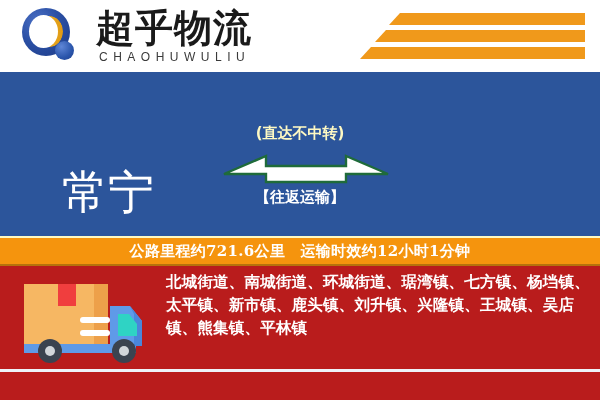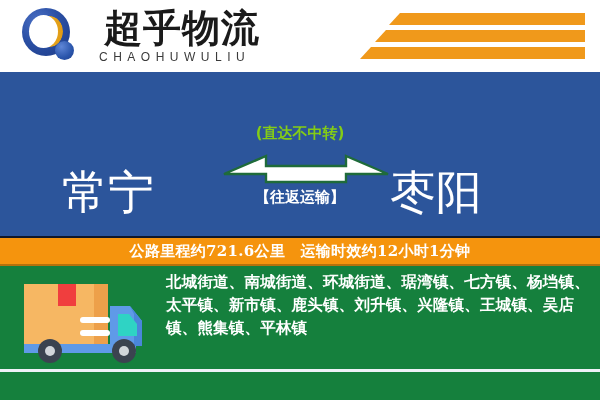"超乎物流" #brand-cn { left: 104px -> 96px }
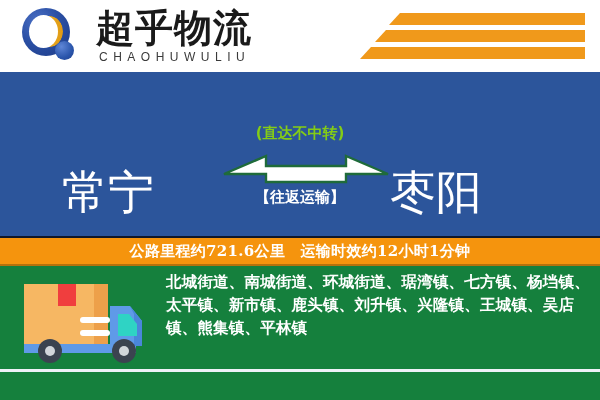"(直达不中转)" #note-top { color: #84cc16 -> #fef9c3 }
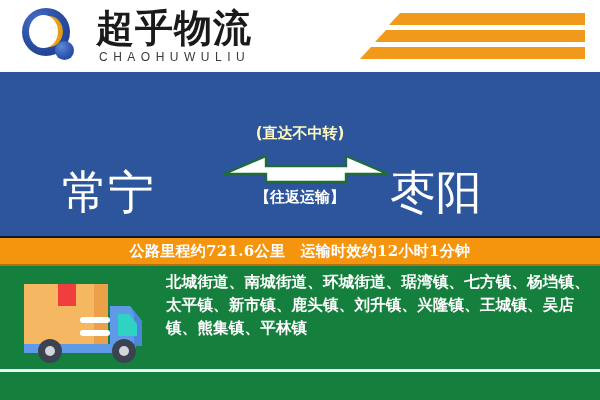"枣阳" div.city { html: <div>枣阳</div> -> none }
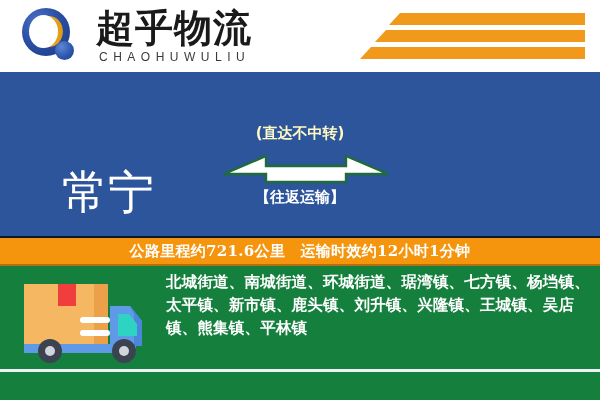"公路里程约721.6公里 运输时效约12小时1分钟" #infobar { border-top: 2px solid #0f172a -> 2px solid #fef9c3 }
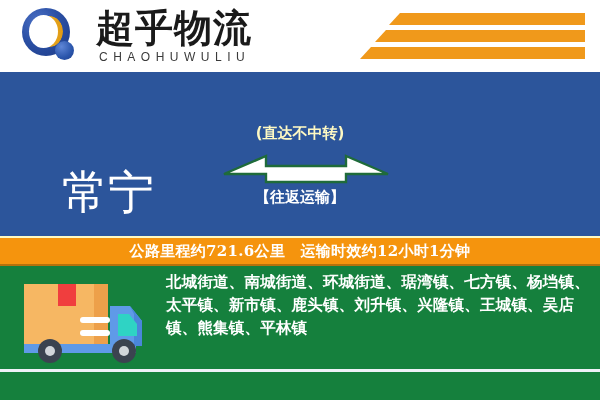"北城街道、南城街道、环城街道、琚湾镇、七方镇、杨垱镇、太平镇、新市镇、鹿头镇、刘" #bottom { background: #15803d -> #b91c1c }
